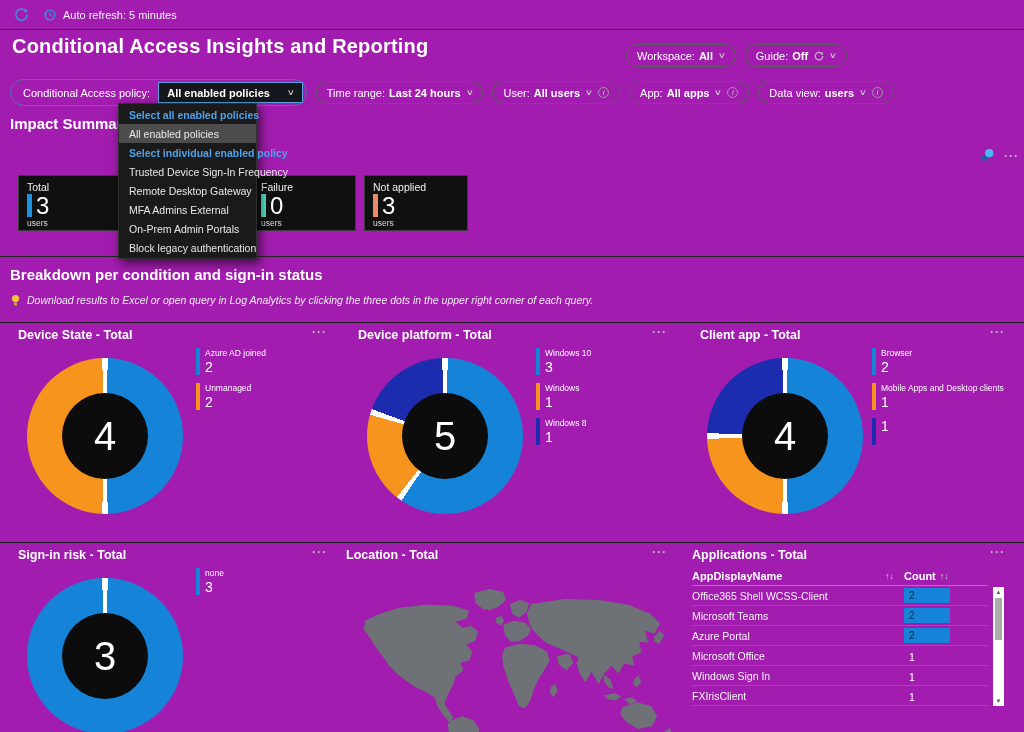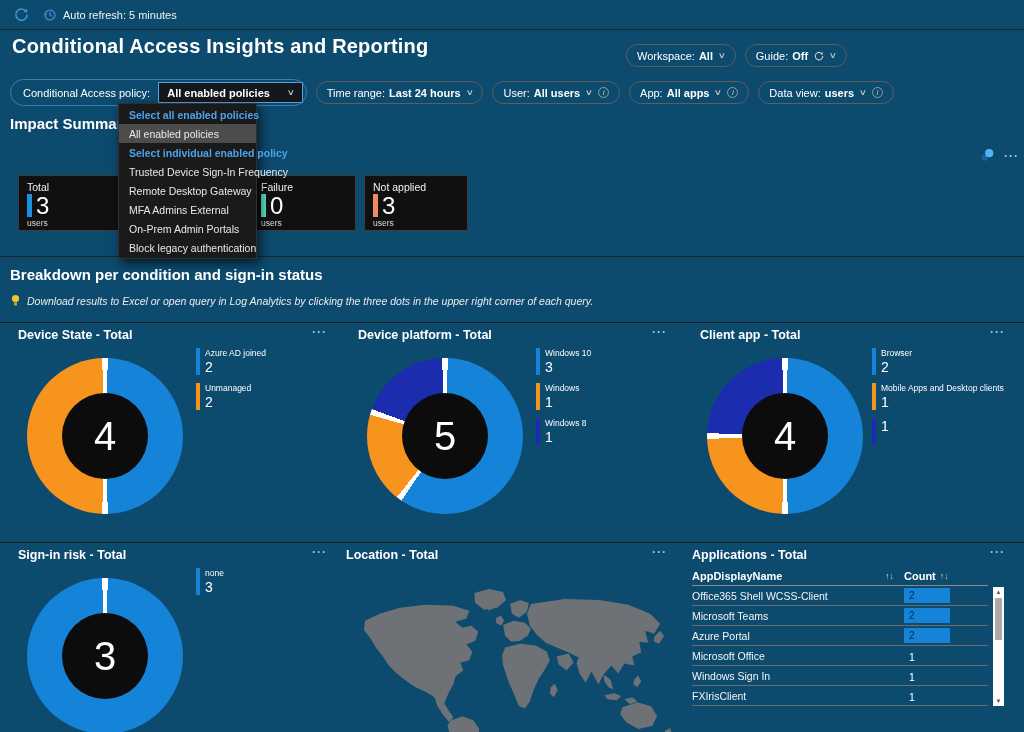"Auto refresh: 5 minutes" .page { background: #0c4a6e -> #a21caf }
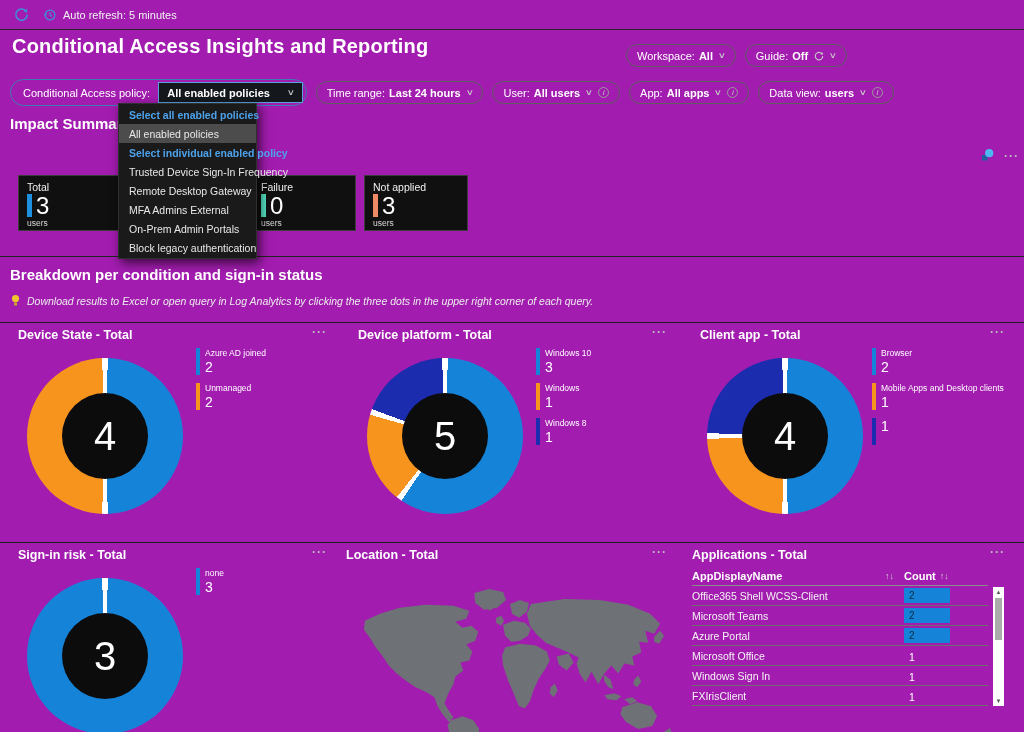"Download results to Excel or" .tip { align-items: center -> flex-start }
